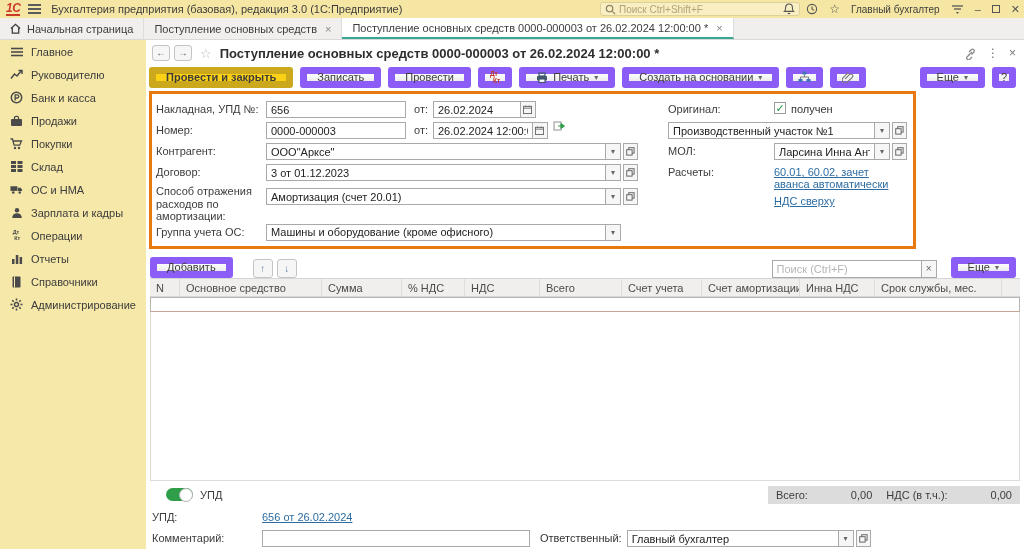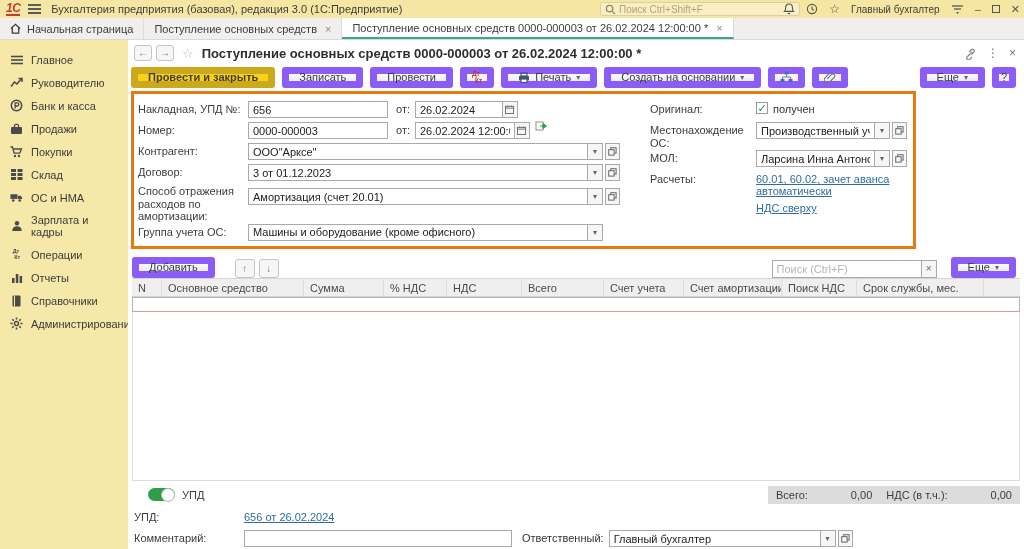"Главное" .sidebar { padding-top: 8px -> none; width: 128px -> 146px }
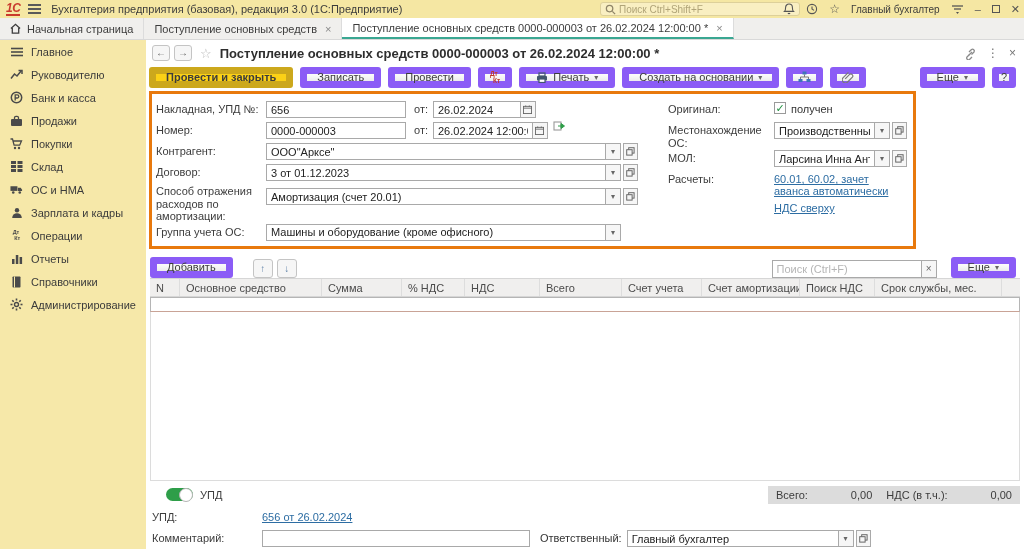"Местонахождение ОС:" span.flabel { html: <span>Местонахождение ОС:</span> -> none }
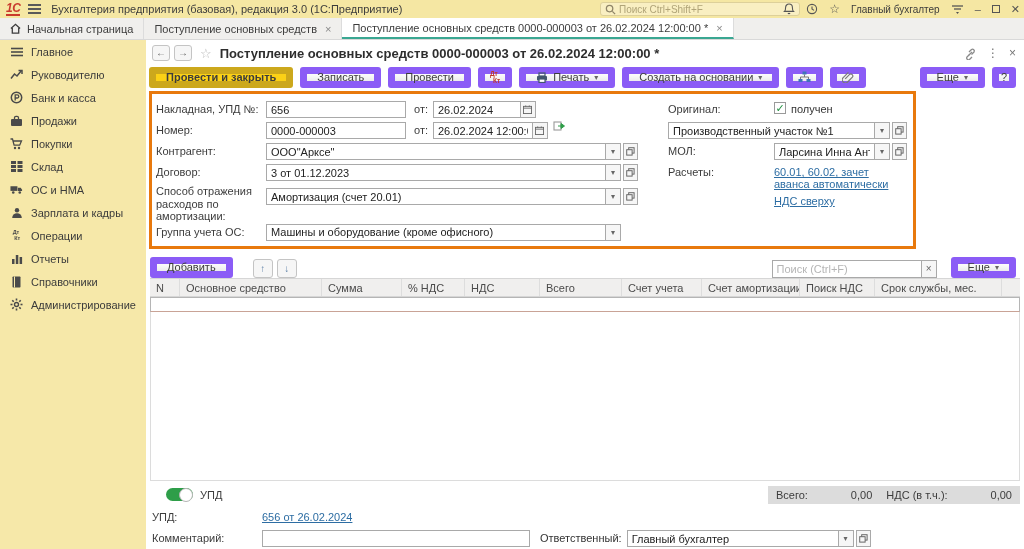"Поиск НДС" div.th { text: Поиск -> Инна }
